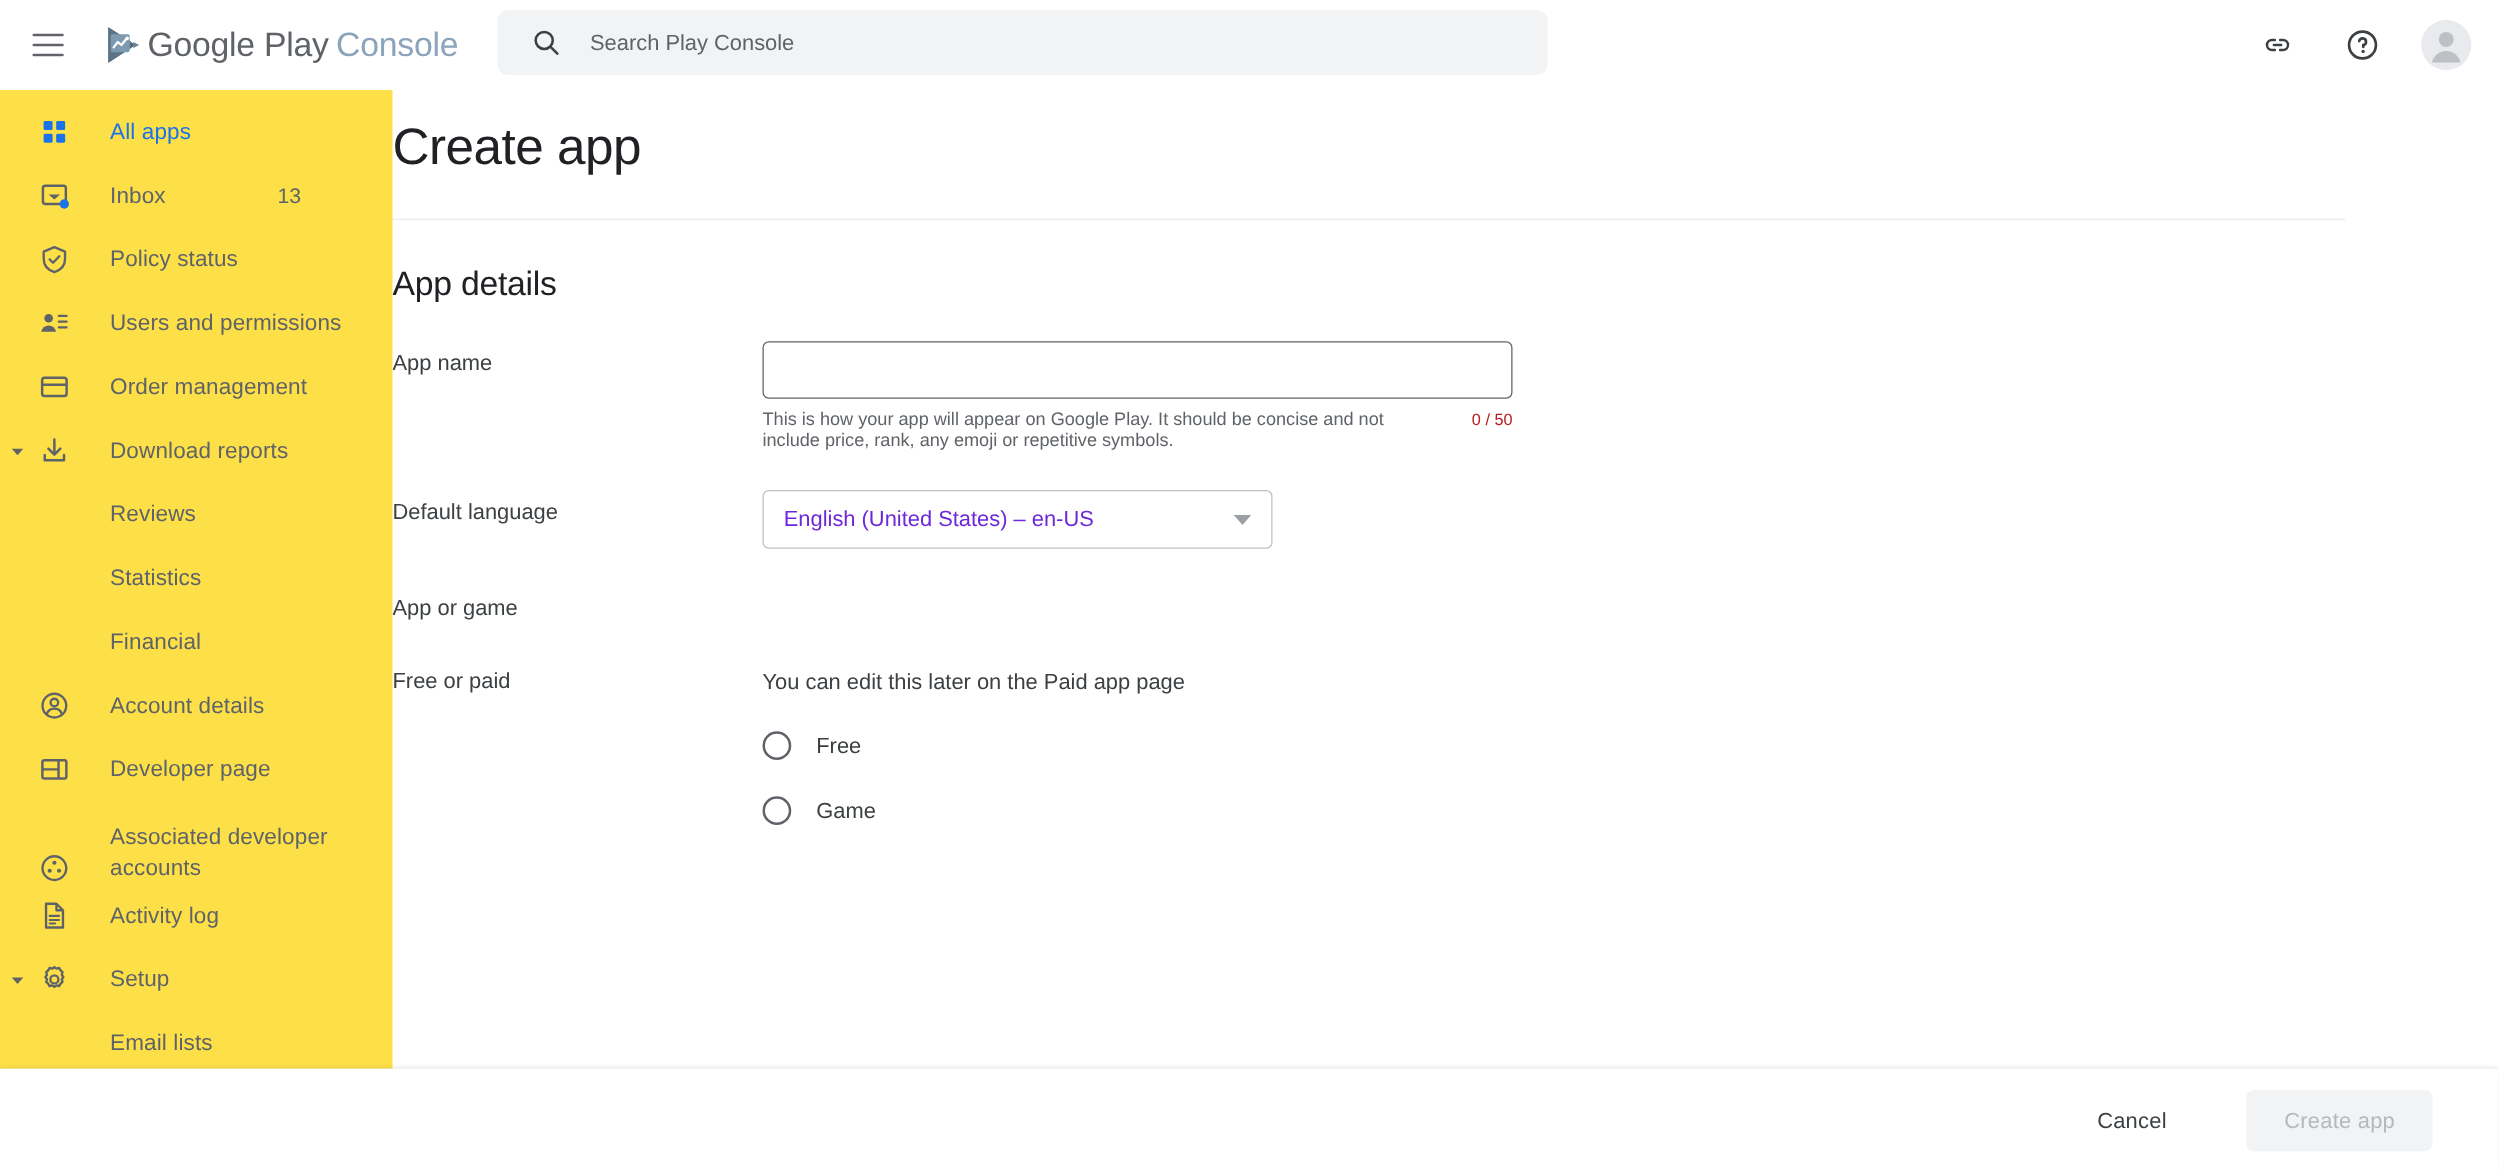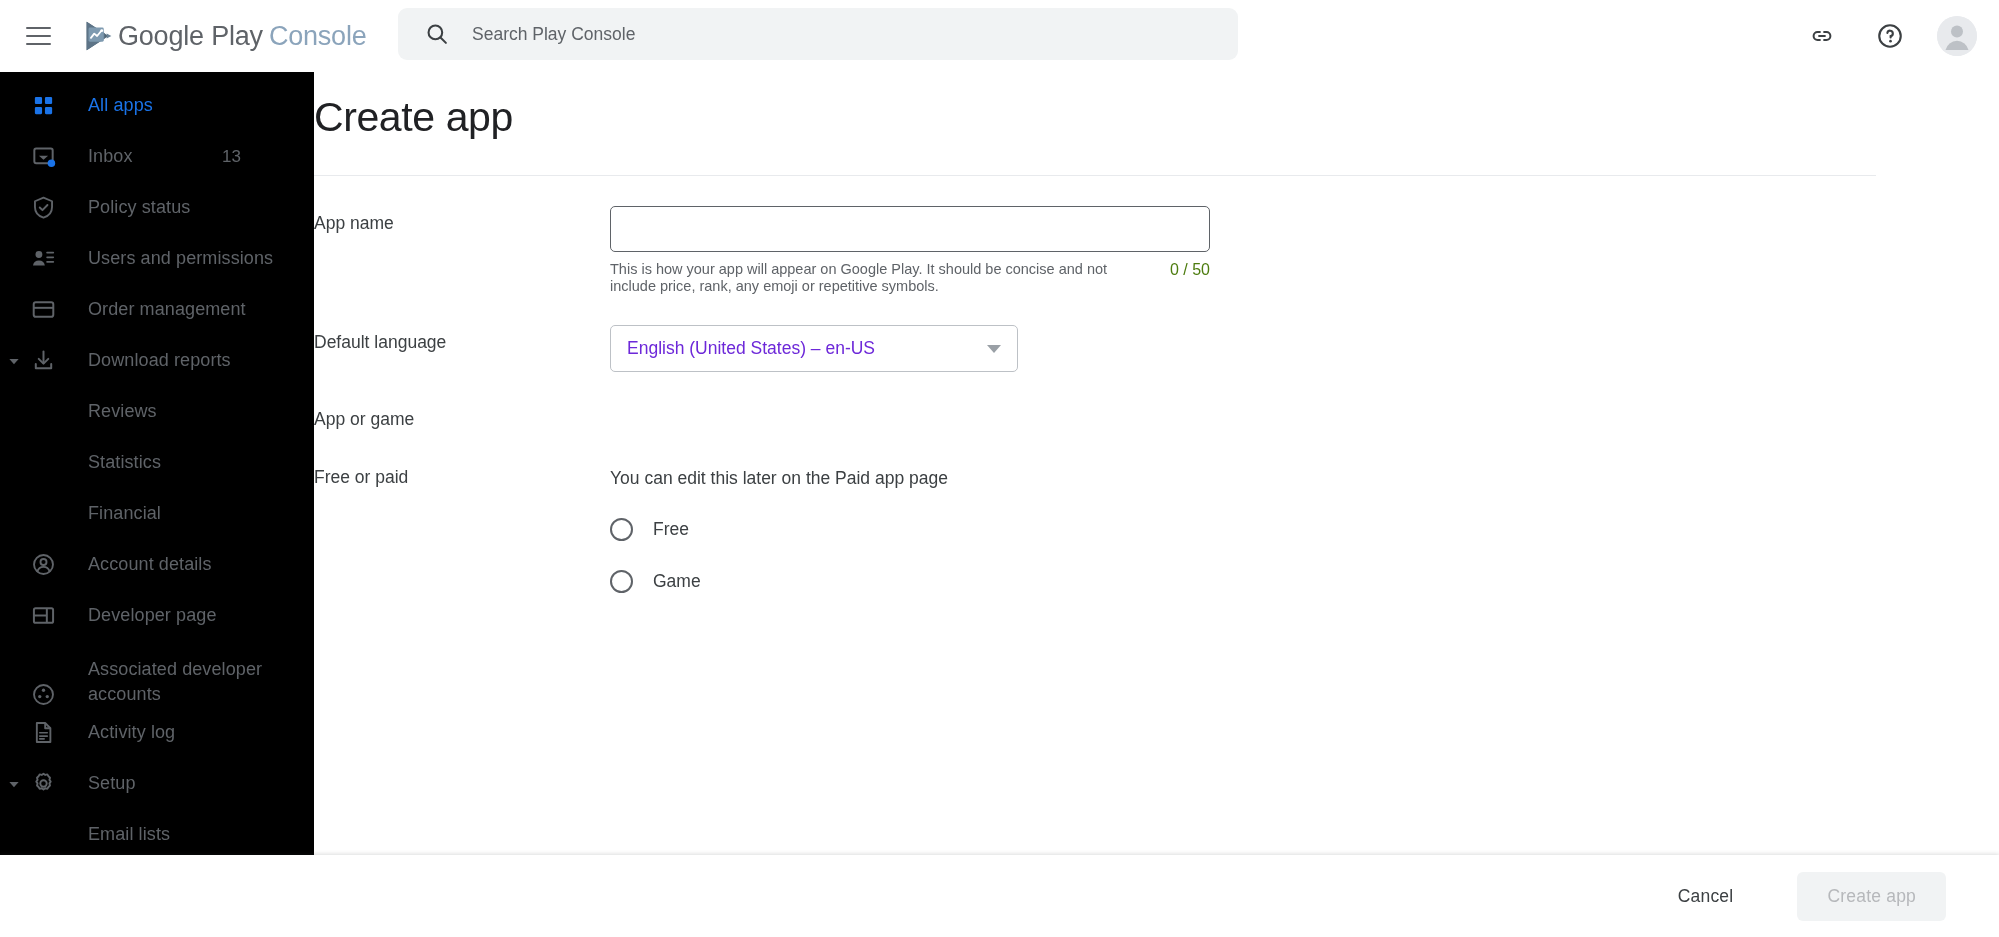"All apps" .sidebar { background: #000000 -> #fde047 }
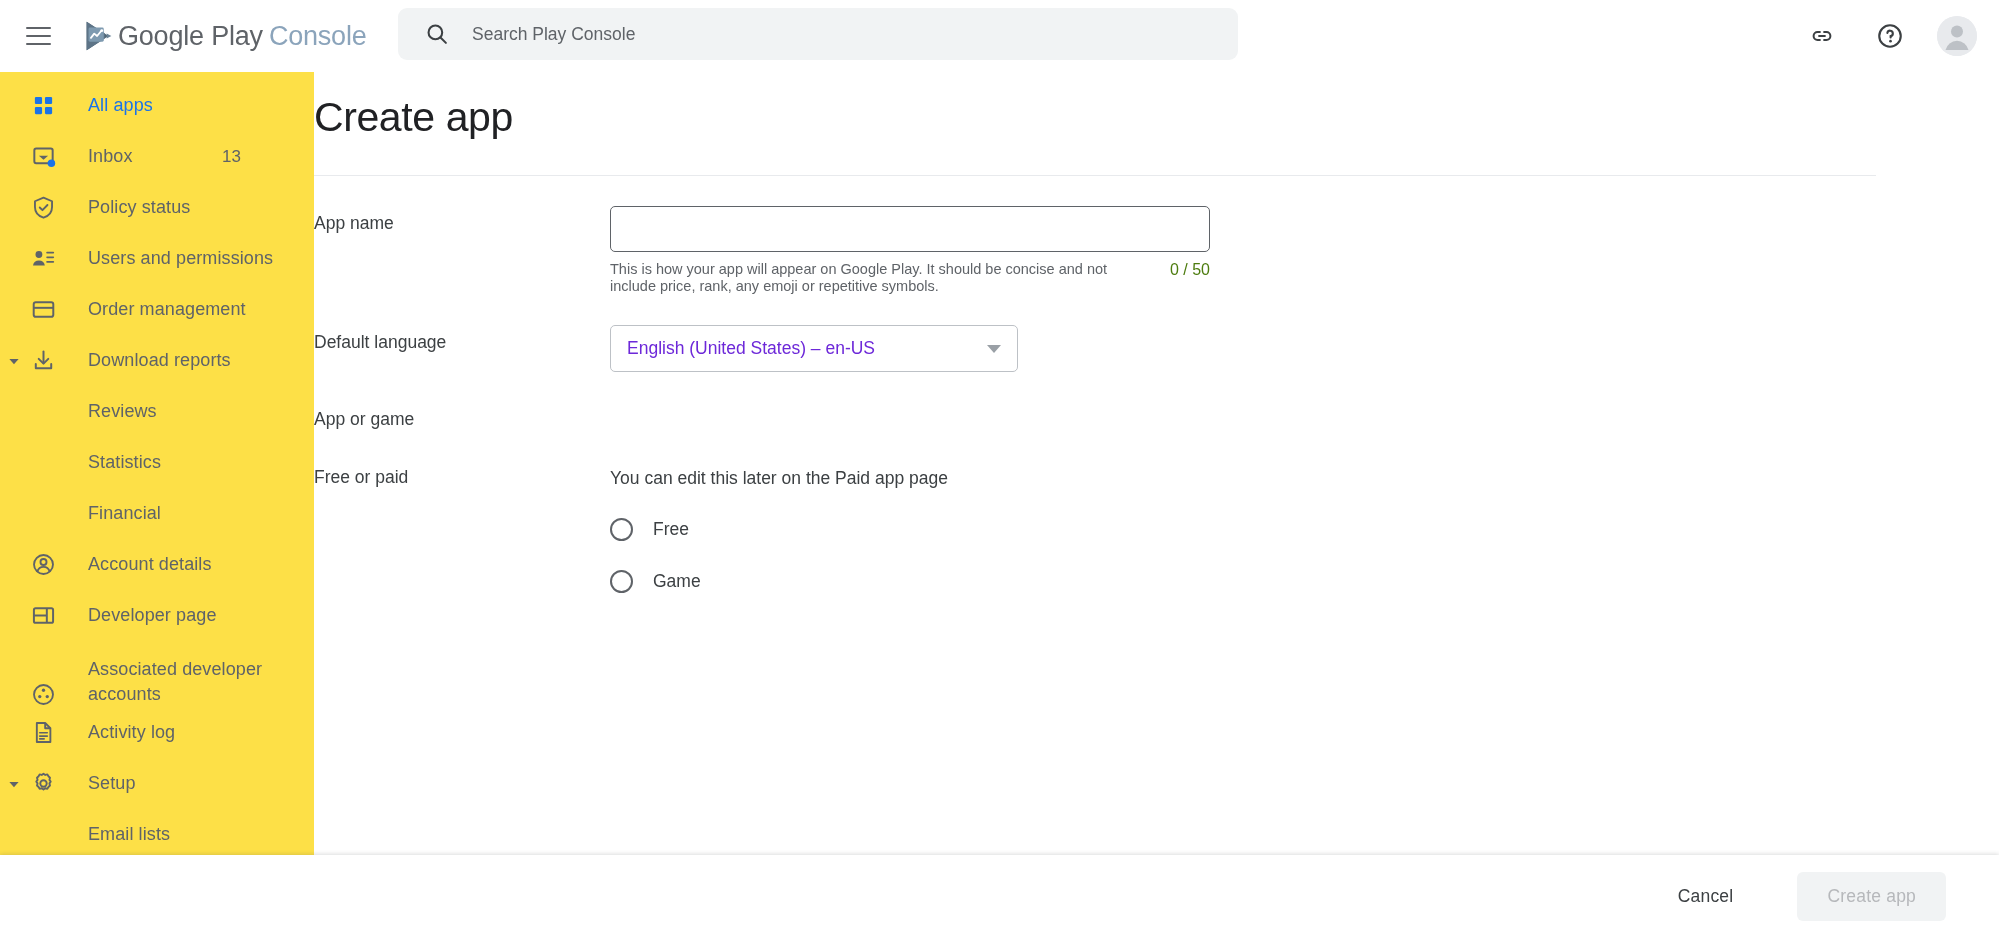"App details" h2.section-title { html: none -> <h2>App details</h2> }
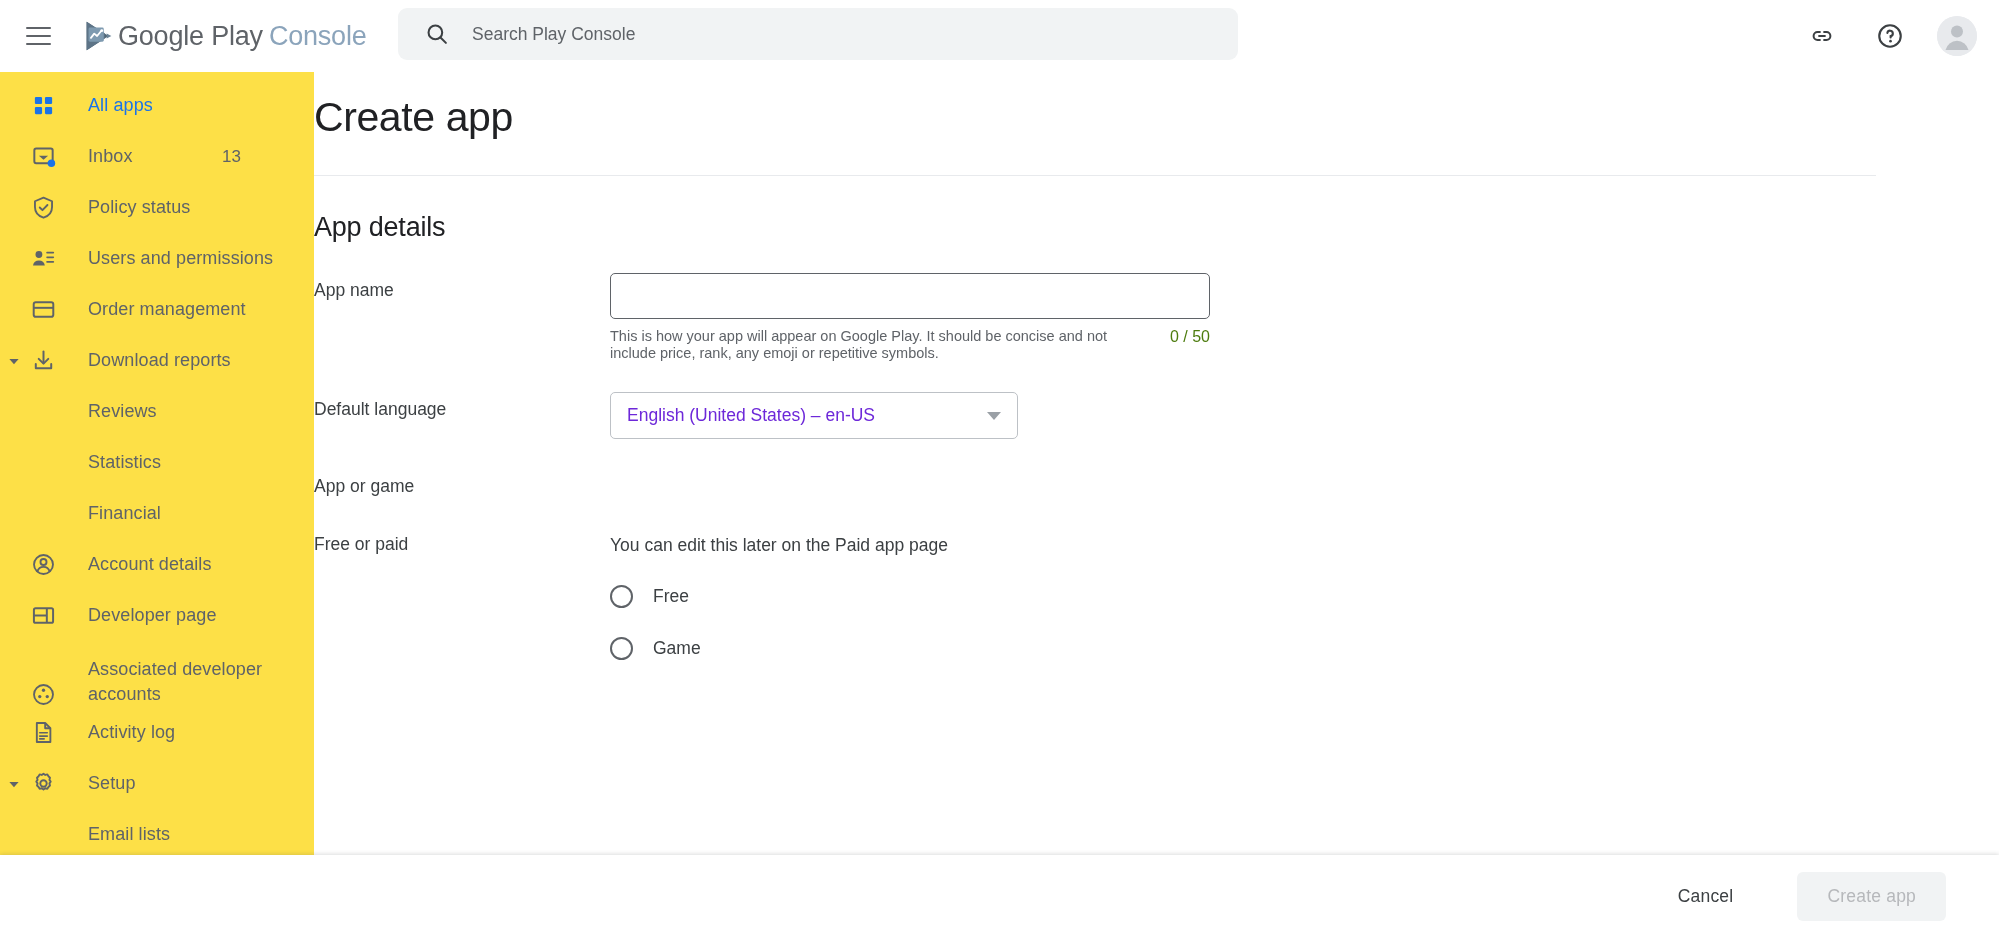"0 / 50" .helper-count { color: #4d7c0f -> #b91c1c; font-size: 16px -> 13px }
